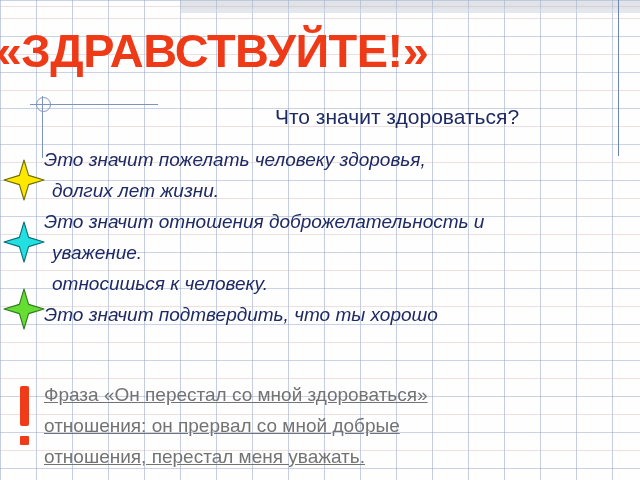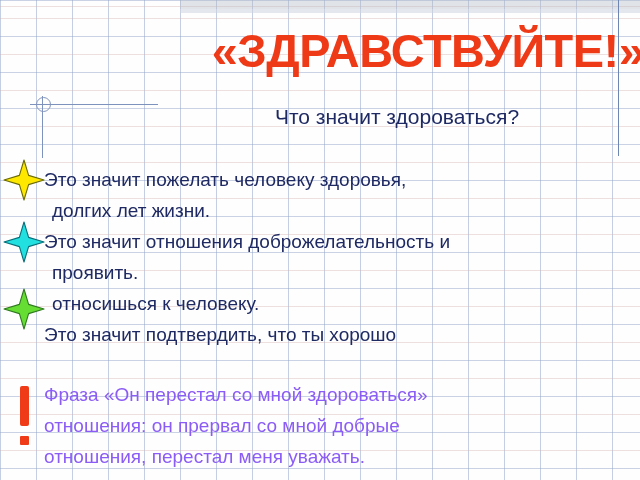"«ЗДРАВСТВУЙТЕ!»" .title { text-align: right -> left }
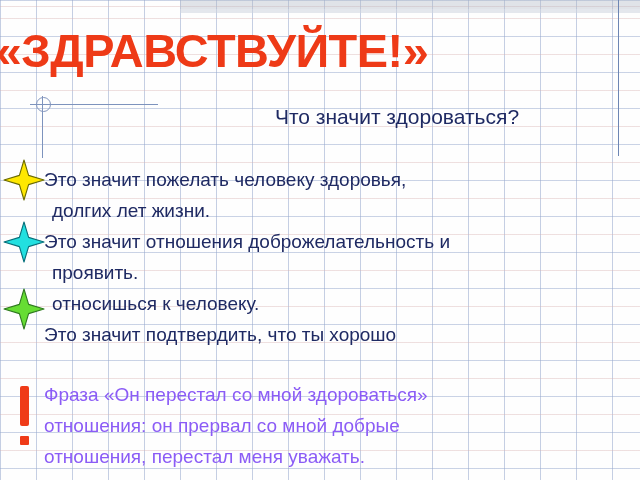"Это значит пожелать человеку здоровья," .bullets { font-style: none -> italic; top: 164px -> 144px }
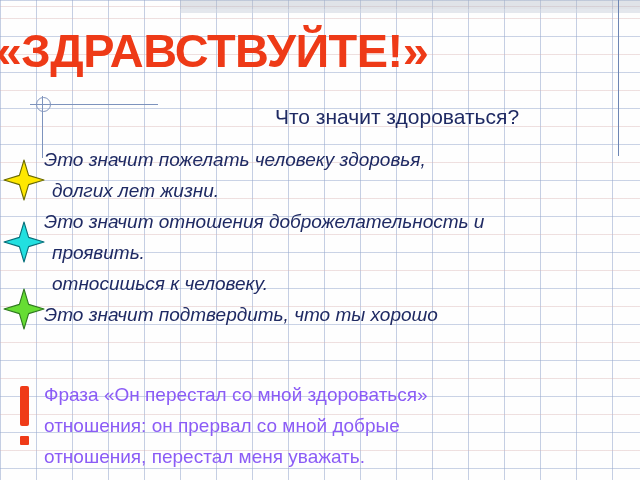"проявить." div.bullet-line { text: проявить -> уважение }
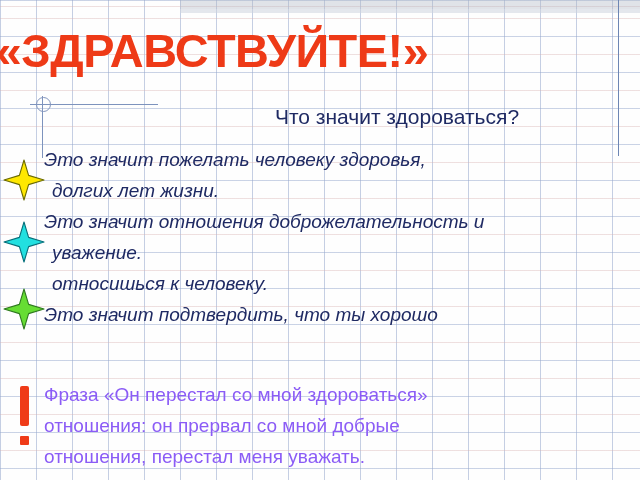"Фраза «Он перестал со мной" .note-line { color: #8b5cf6 -> #737373; text-decoration: none -> underline }
